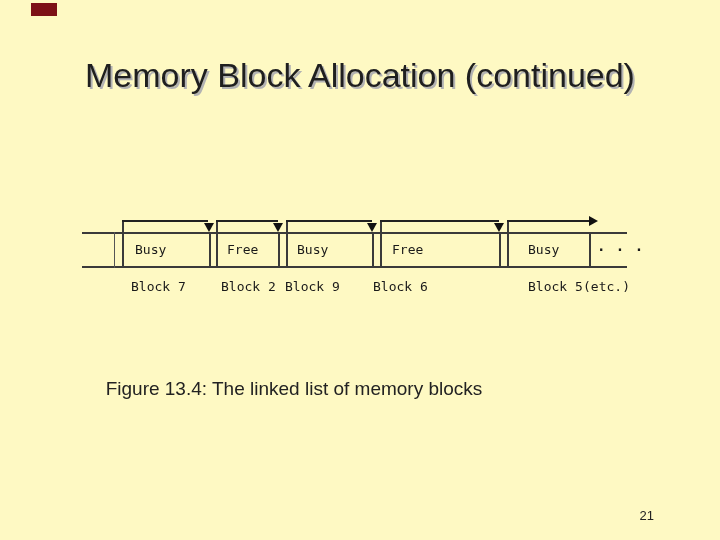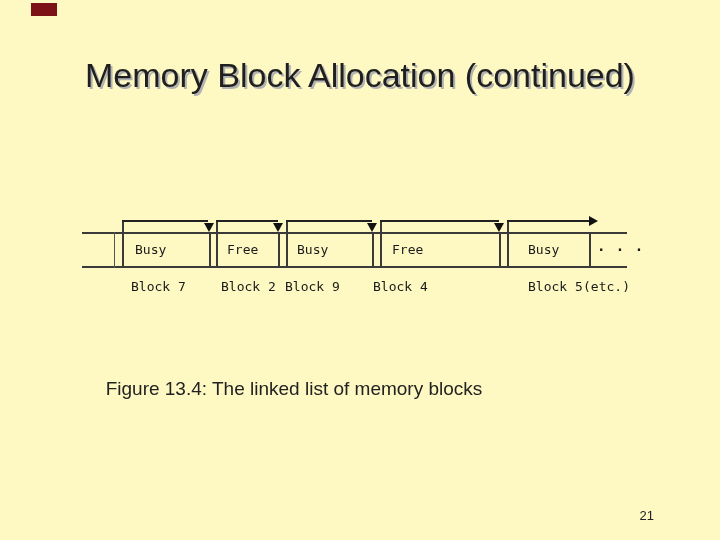"Block 4" span.block-name { text: 4 -> 6 }
